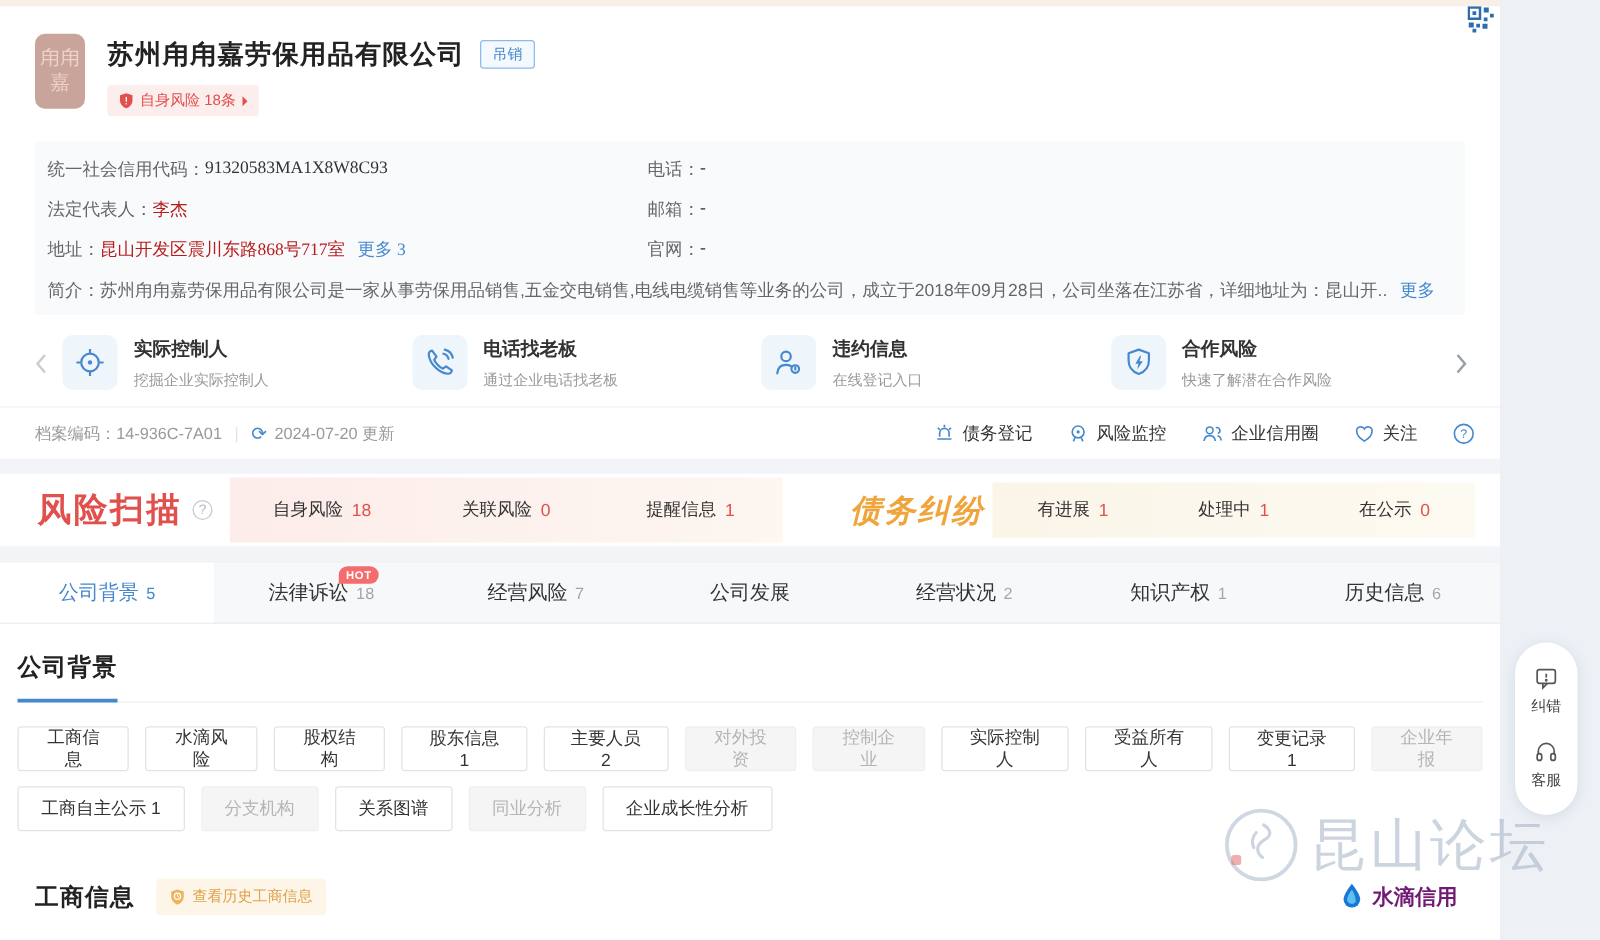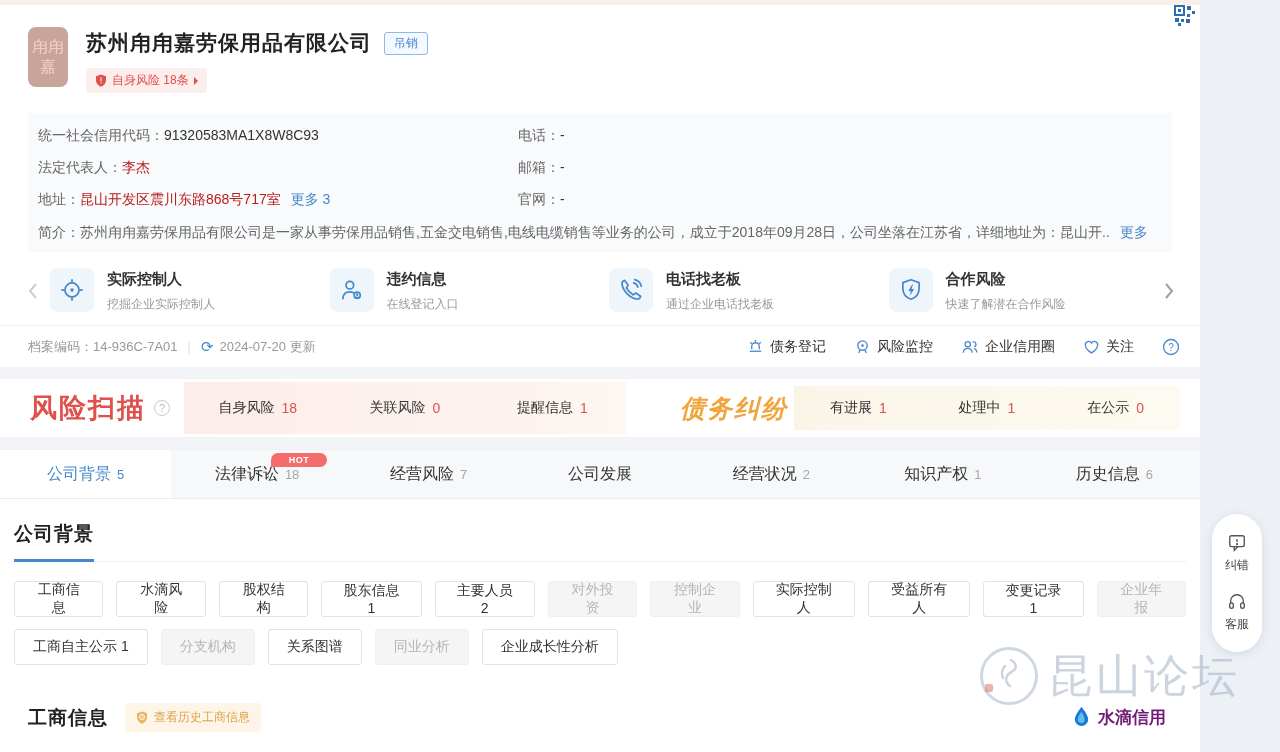"统一社会信用代码：" .info-grid { font-family: none -> Liberation Serif, serif }
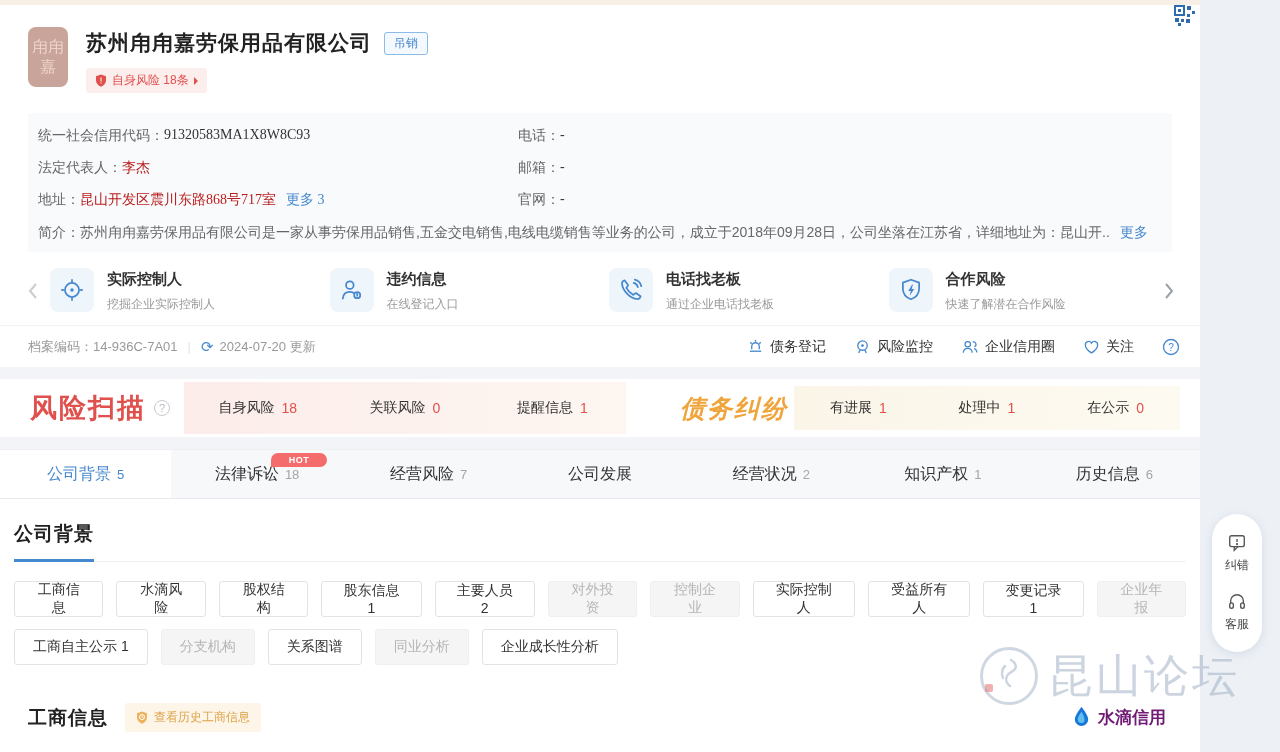"违约信息" div.svc { order: before "电话找老板" -> after "电话找老板" }
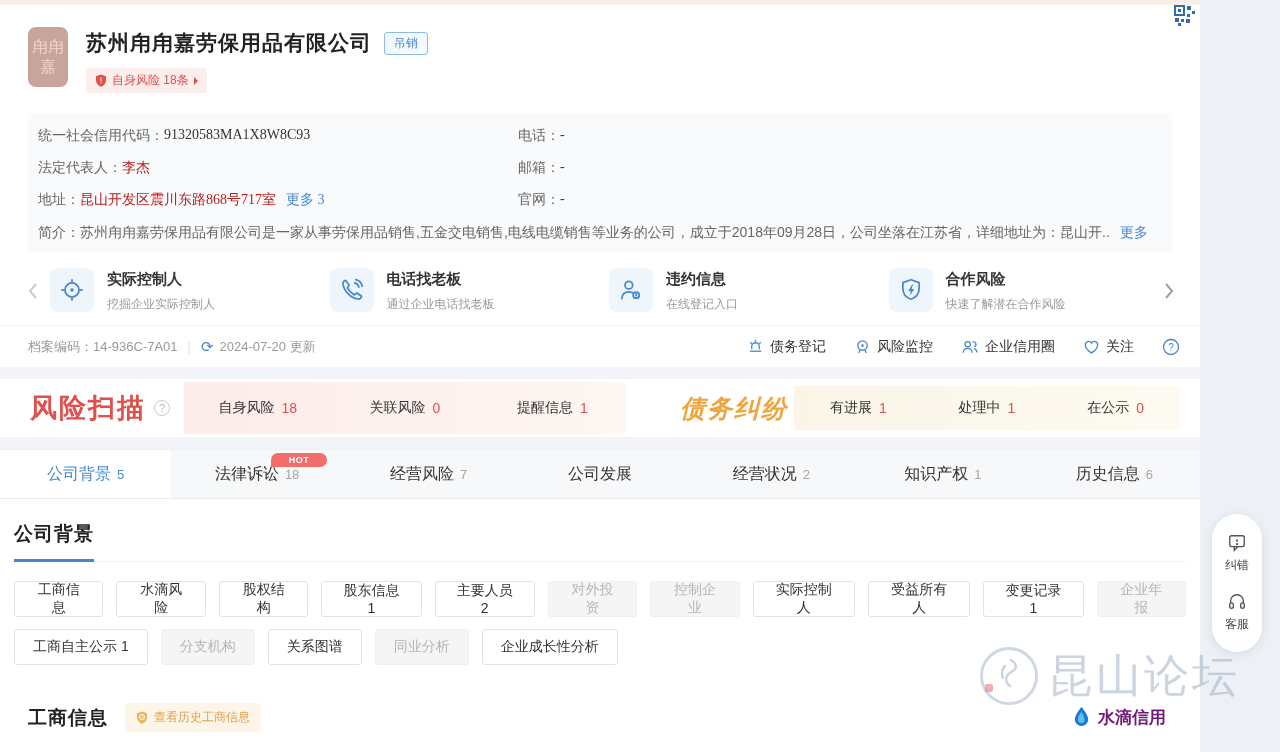"HOT" .hot { padding: 2px 18px -> 2px 6px }
